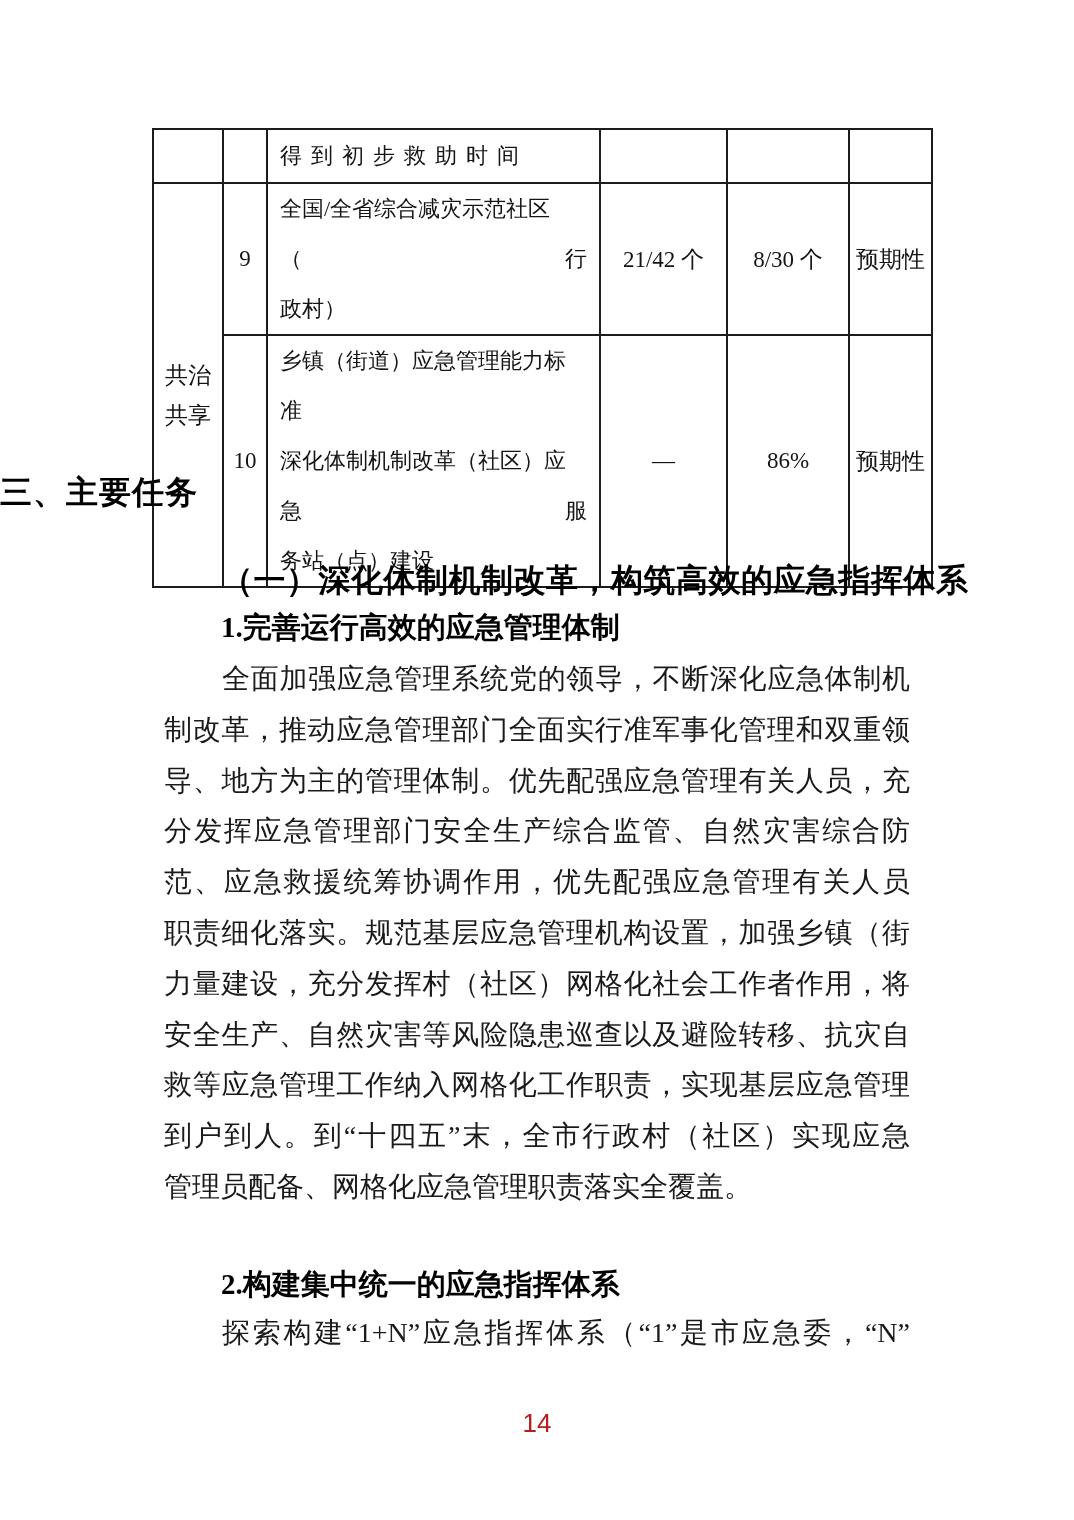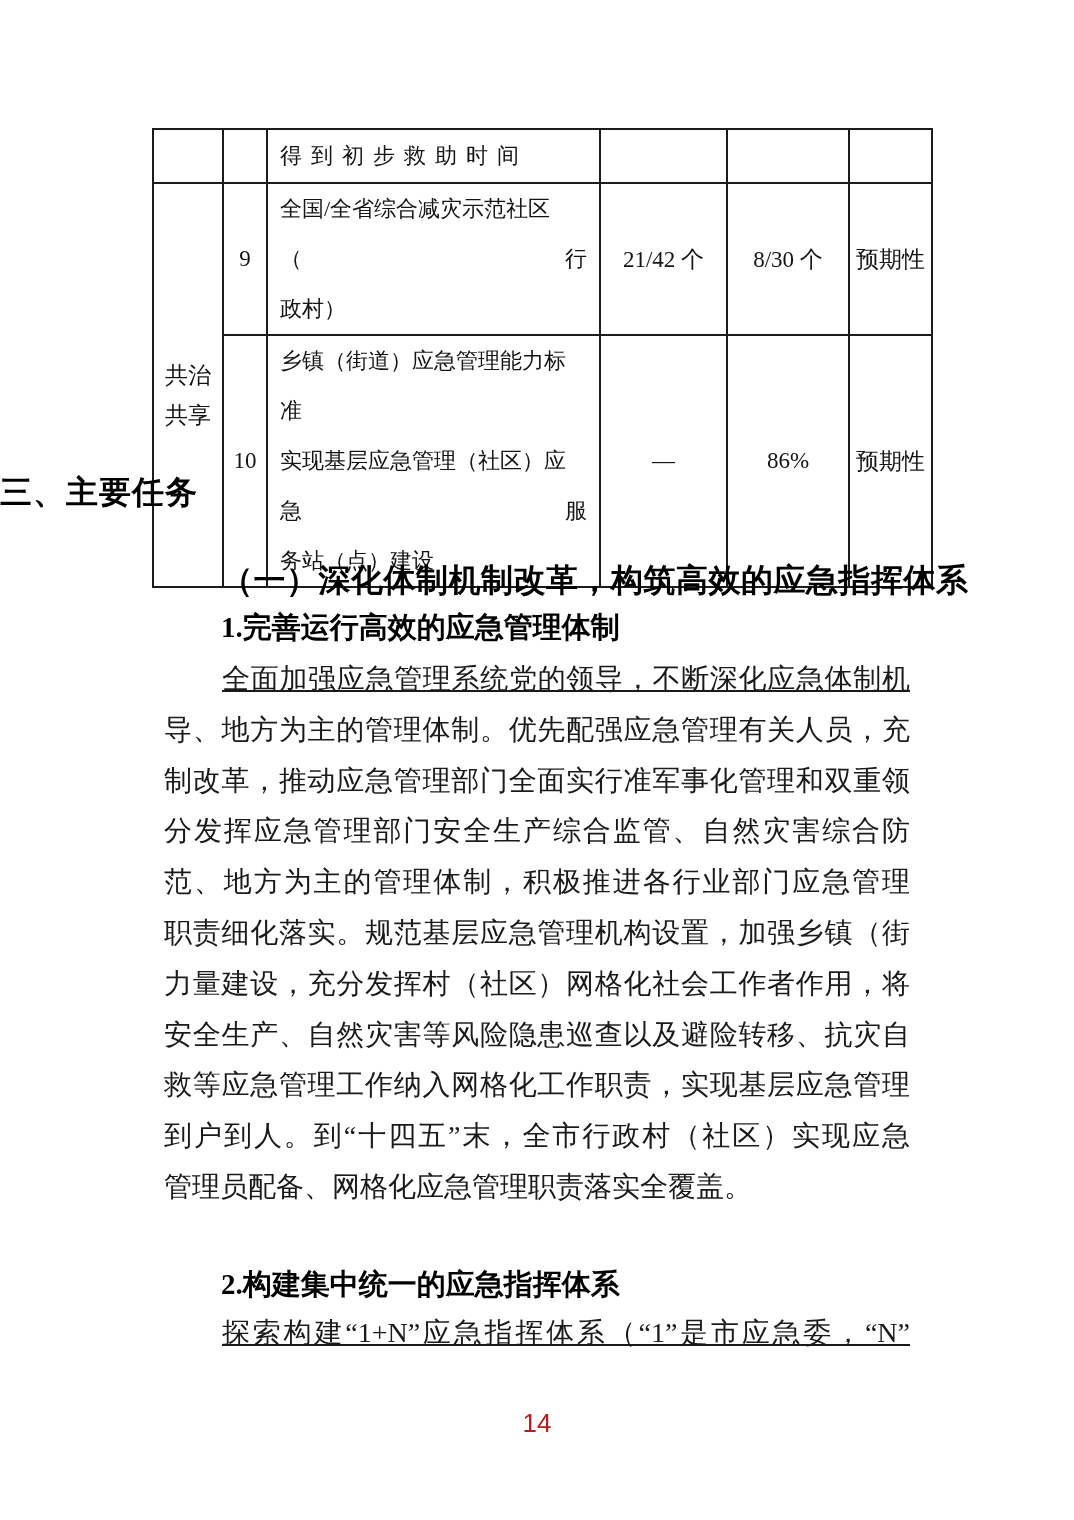"实现基层应急管理（社区）应急服" div.tline { text: 实现基层应急管理 -> 深化体制机制改革 }
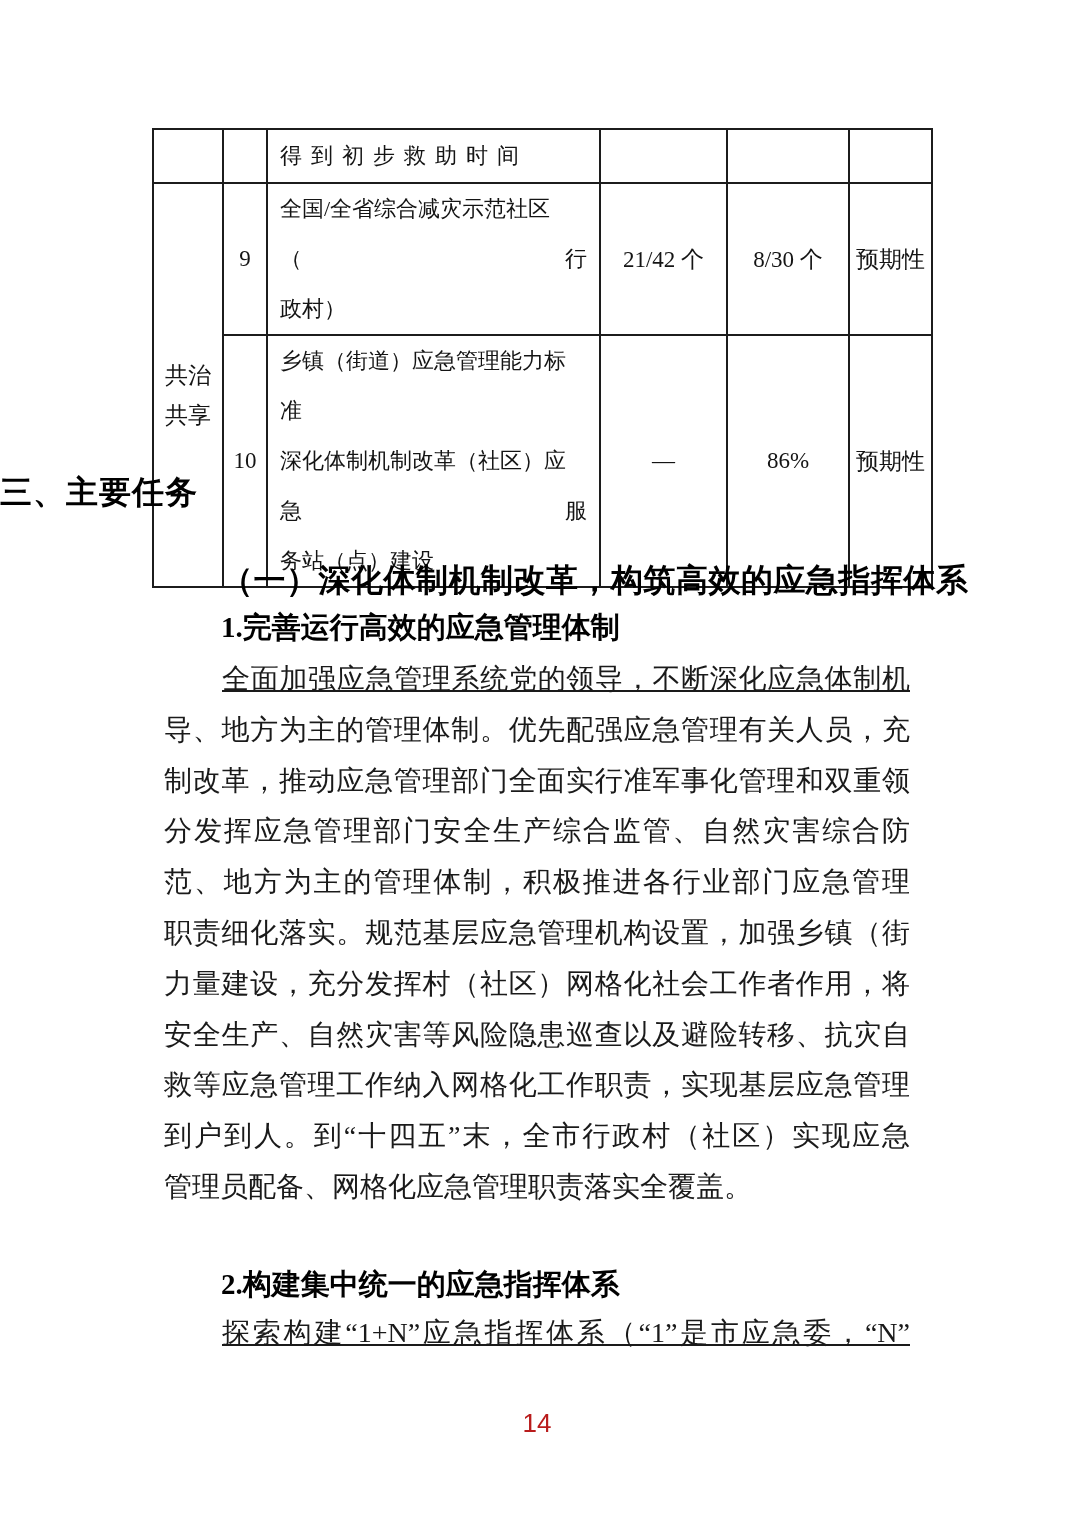"全面加强应急管理系统党的领导，不断深化应急体制机" .tline.indent { text-decoration: underline -> none }
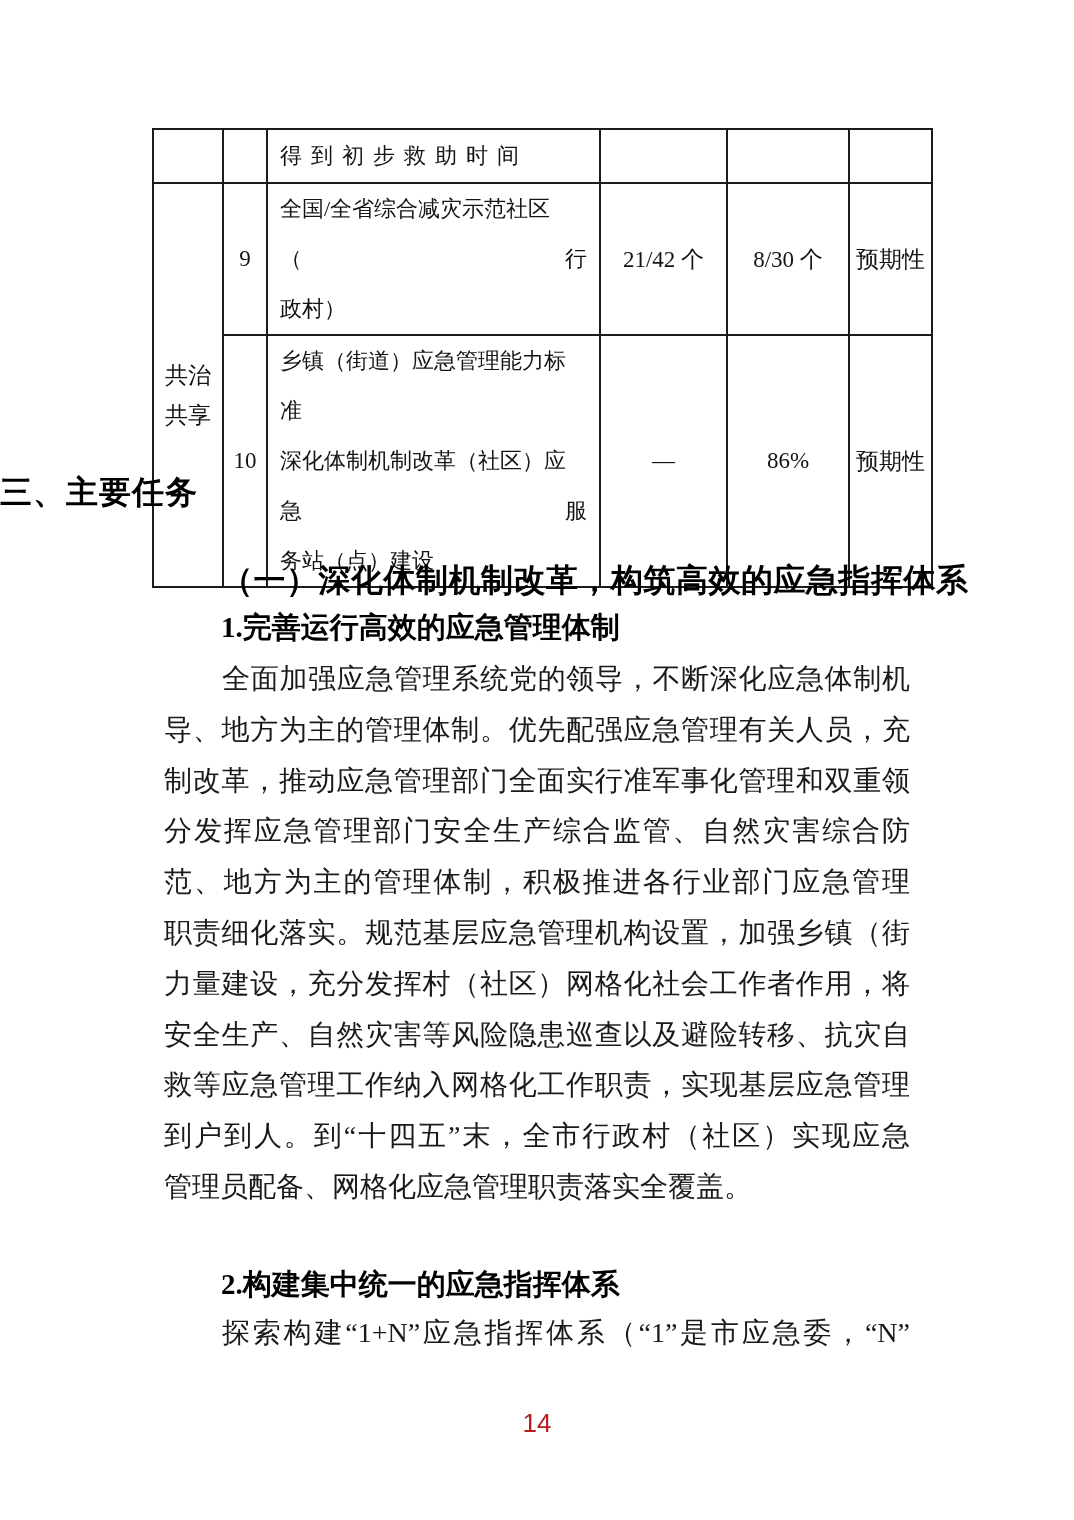"导、地方为主的管理体制。优先配强应急管理有关人员，充" div.tline { order: before "制改革，推动应急管理部门全面实行准军事化管理和双重领" -> after "制改革，推动应急管理部门全面实行准军事化管理和双重领" }
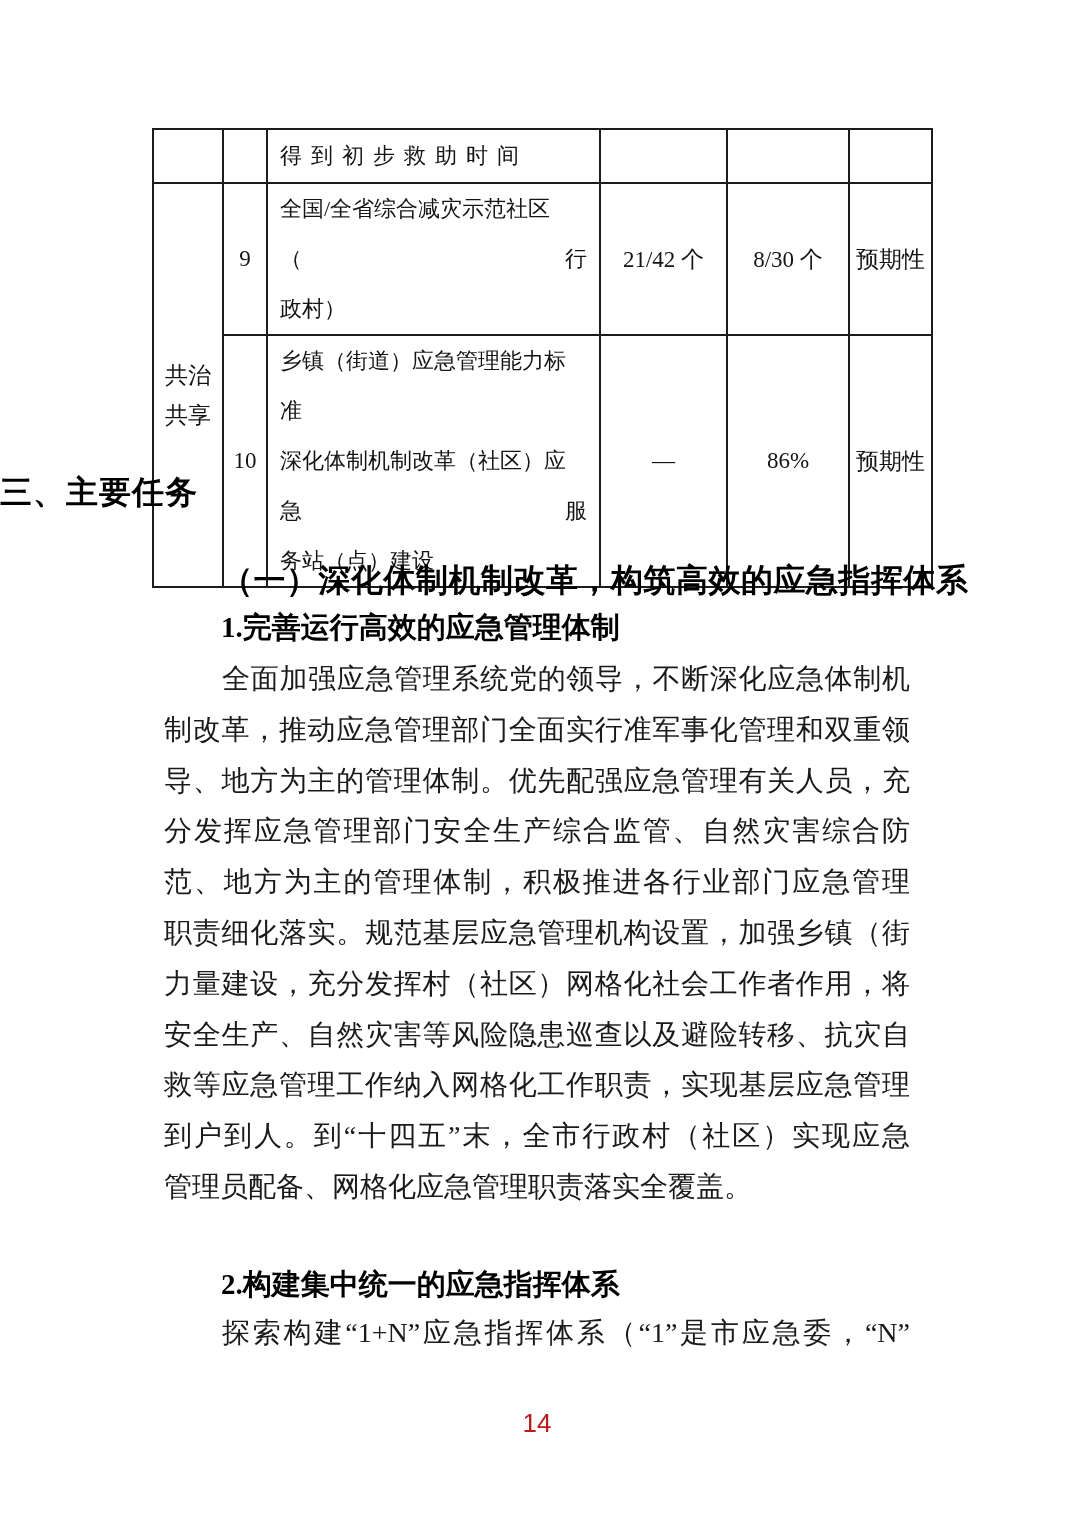"范、地方为主的管理体制，积极推进各行业部门应急管理" div.tline { text: 地方为主的管理体制，积极推进各行业部门应急管理 -> 应急救援统筹协调作用，优先配强应急管理有关人员 }
